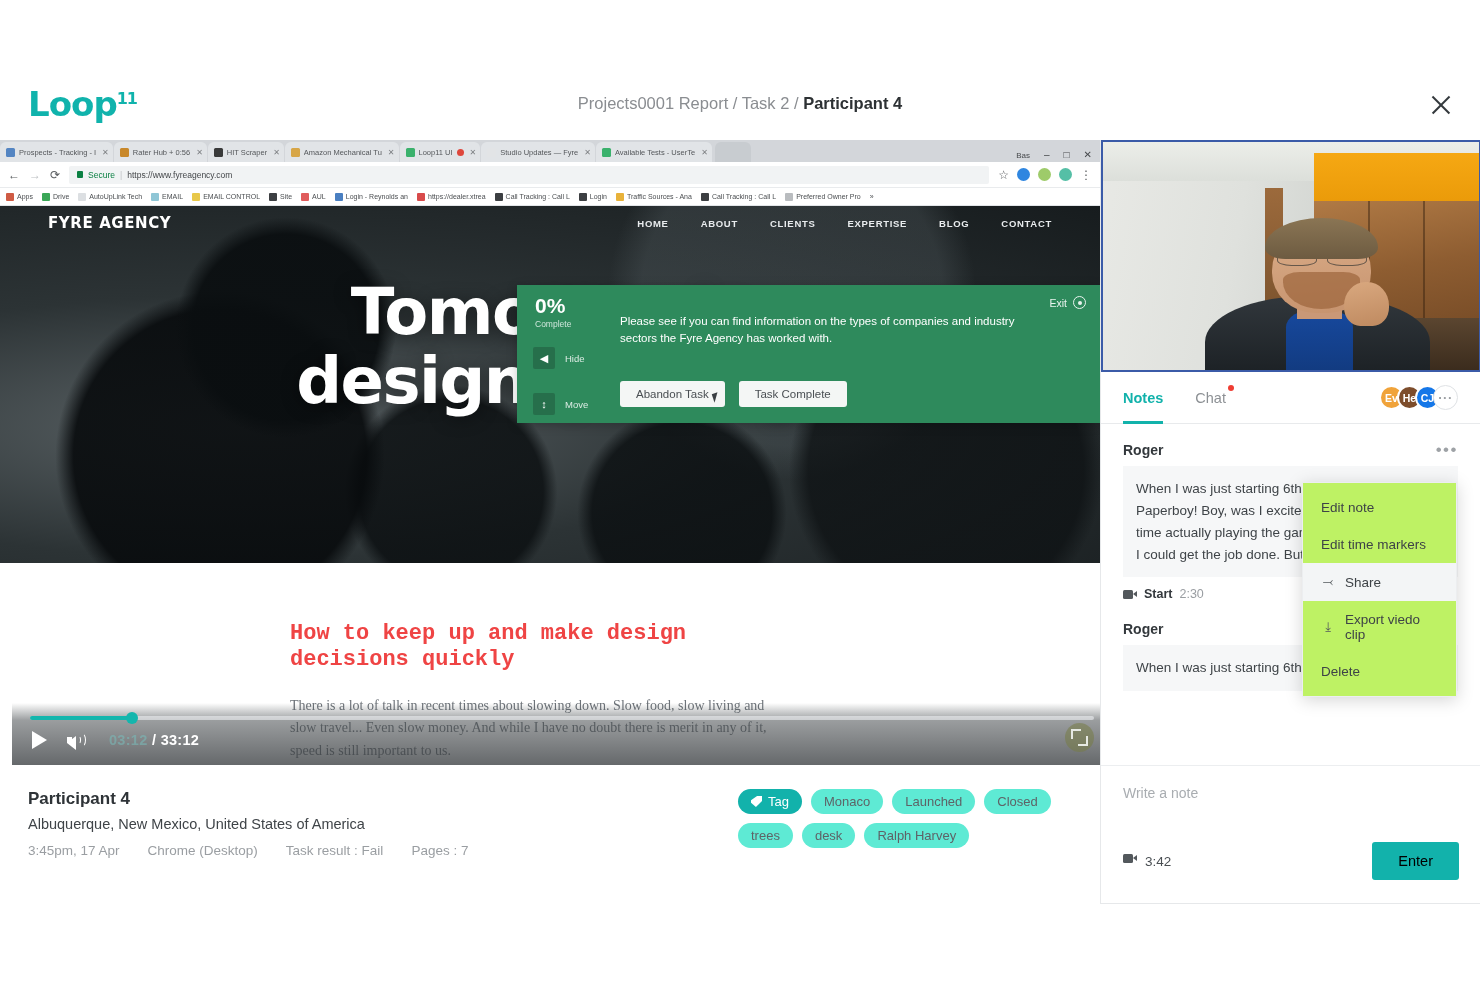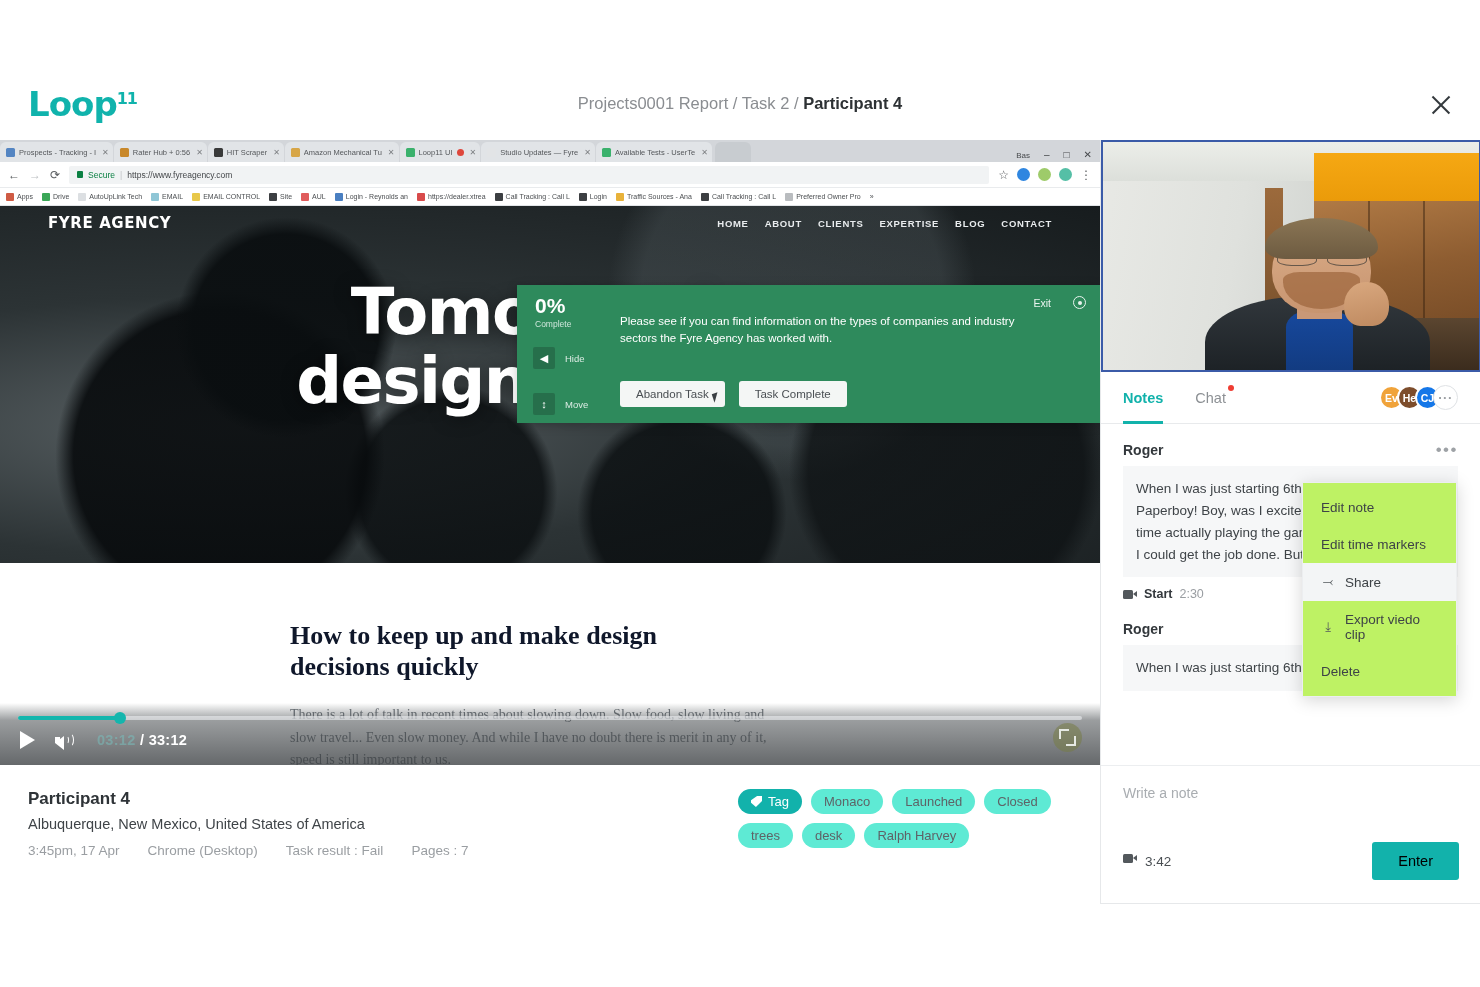"HOME" .hero-menu { gap: 16px -> 32px }
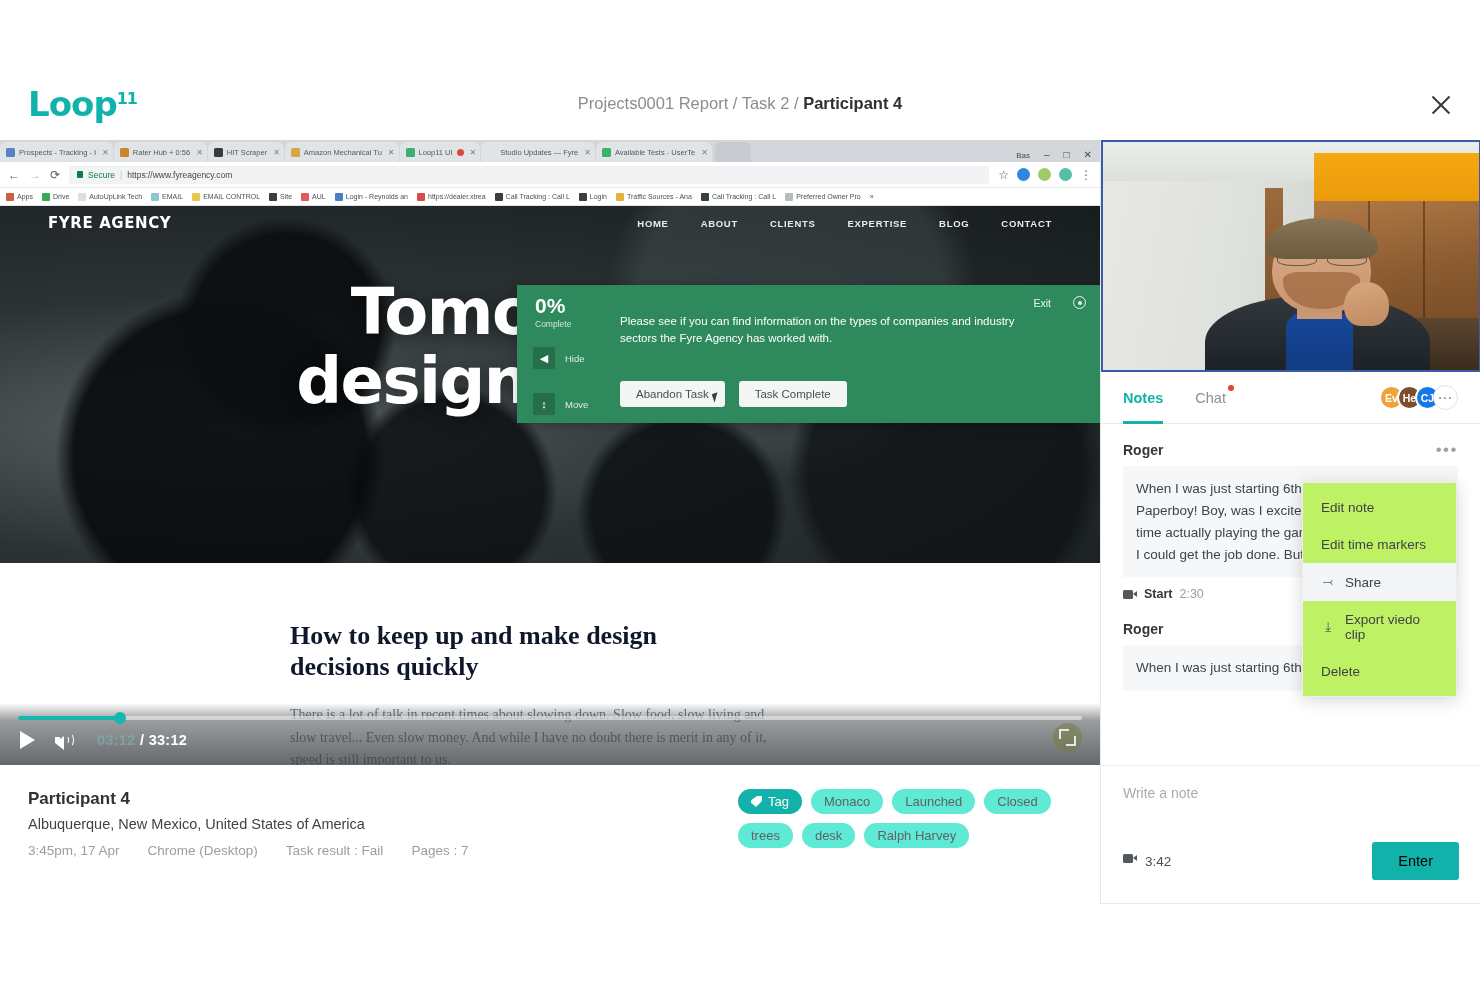"Exit" .to-exit { gap: 22px -> 6px }
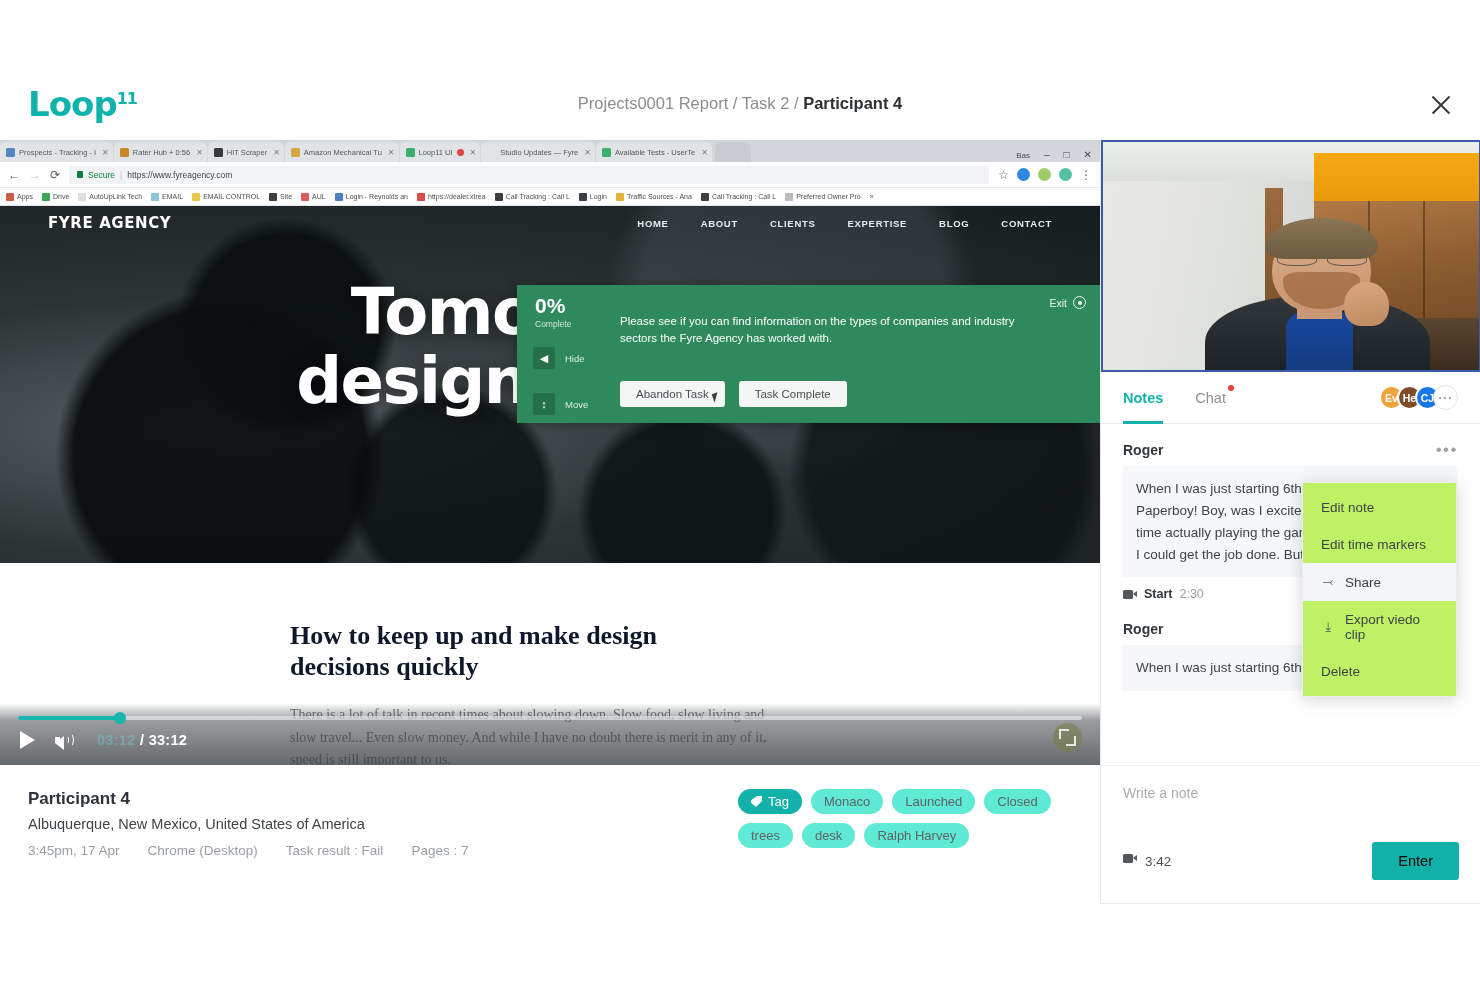"How to keep up and" .art-h { color: #0f172a -> #ef4444; font-family: Liberation Serif, serif -> Liberation Mono, monospace; font-size: 26px -> 22px }
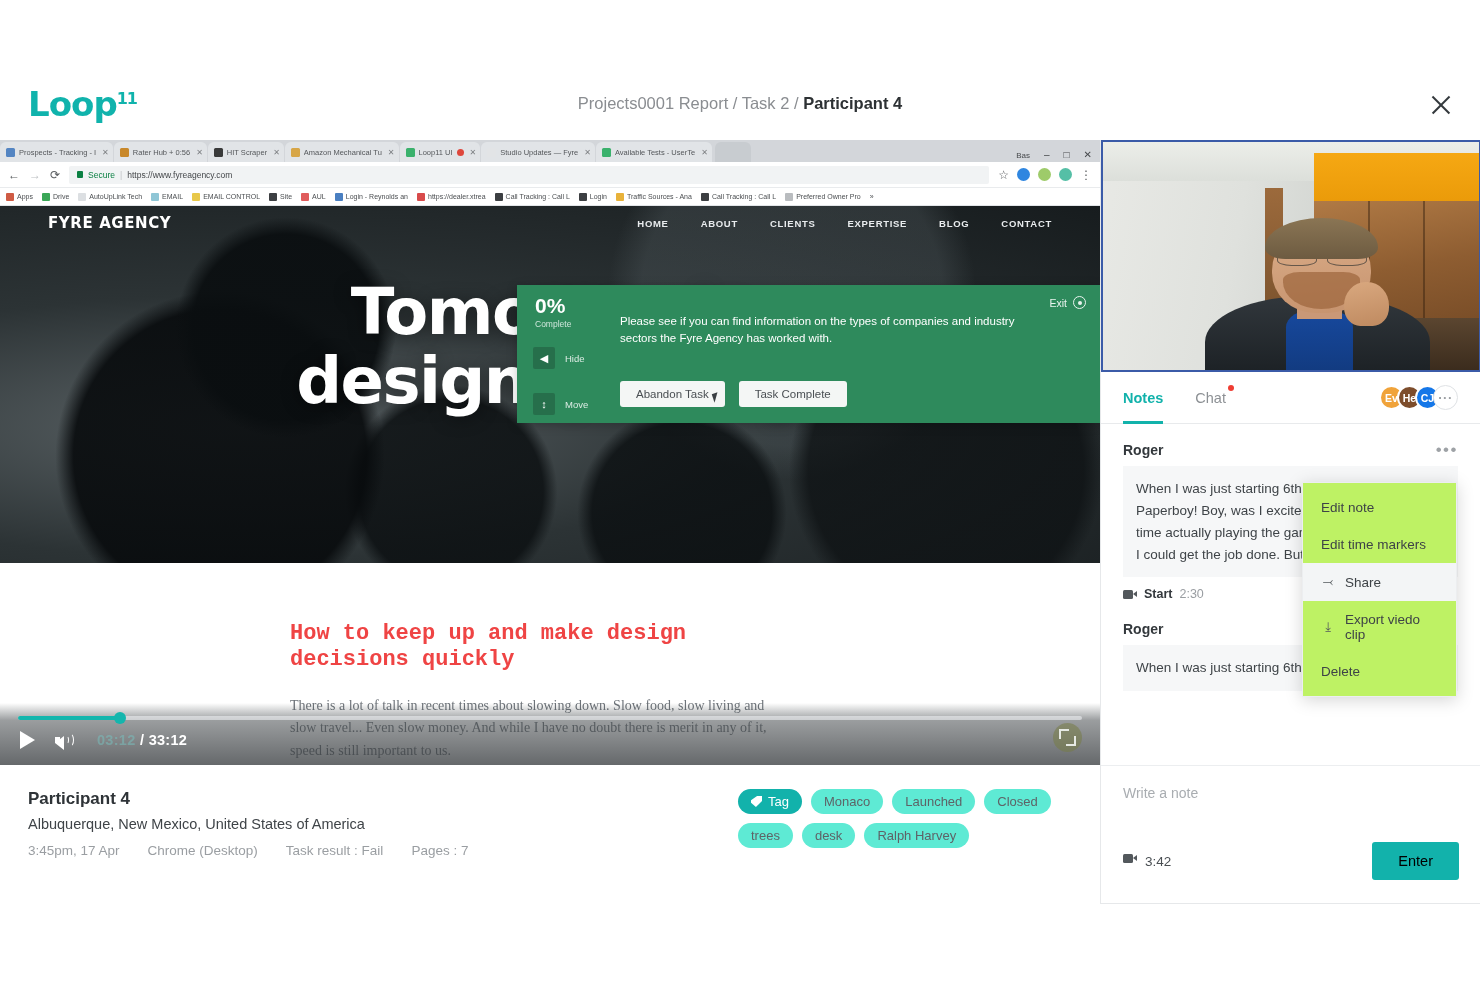"03:12 / 33:12" .vcontrols { left: 0 -> 12px }
